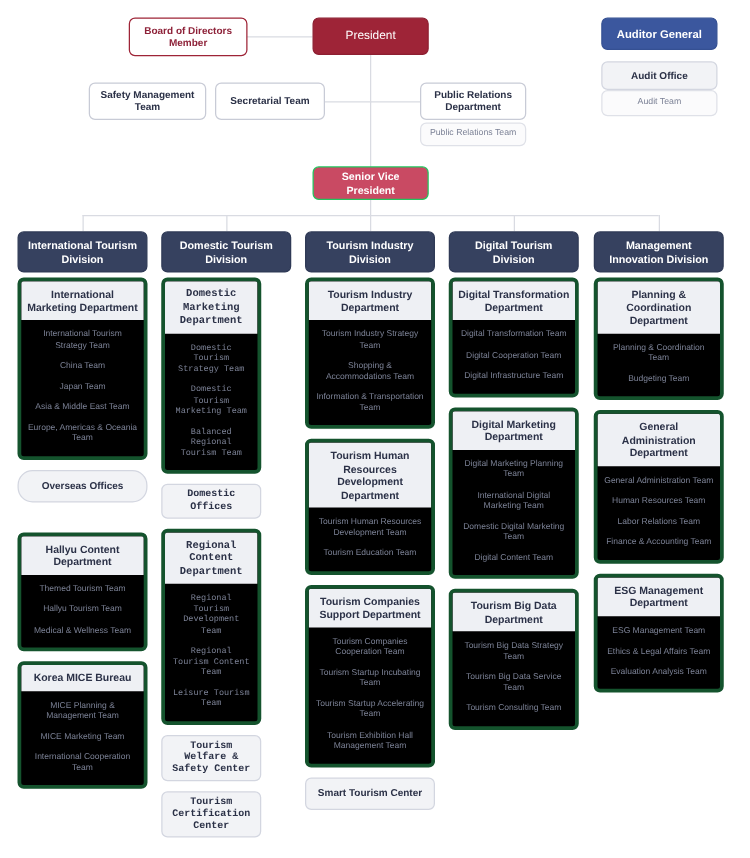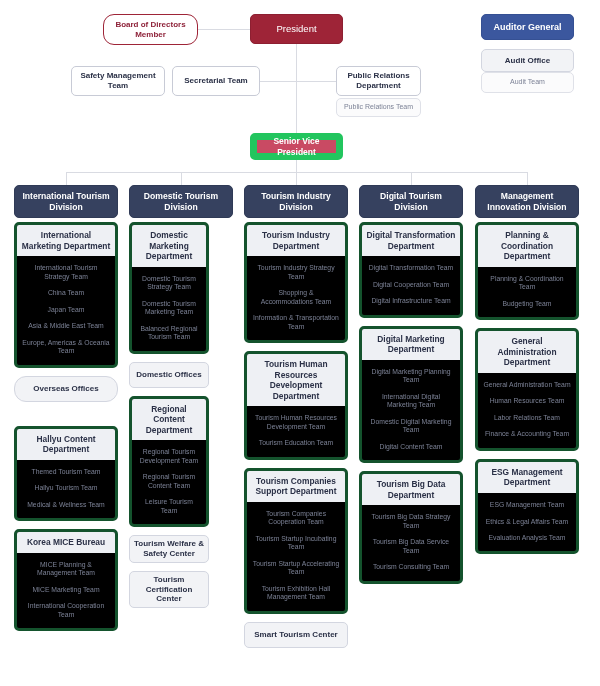"Board of Directors Member" div.box { border-radius: 11px -> none }
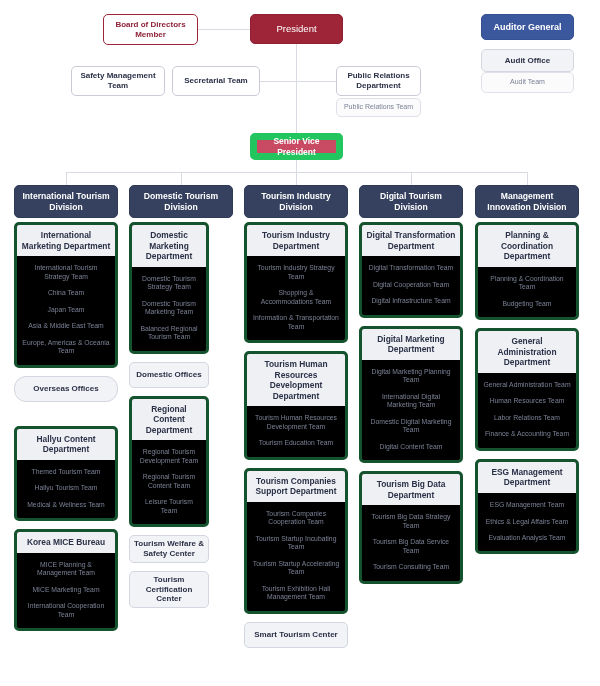"Senior Vice President" .box-svp { border: 7px solid #22c55e -> 1px solid #22c55e }
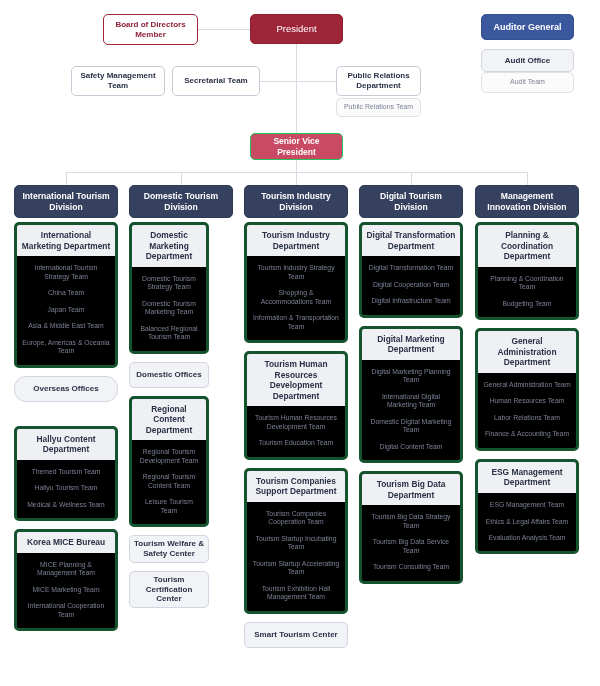"Domestic Marketing Department" div { font-family: none -> Liberation Mono, monospace }
